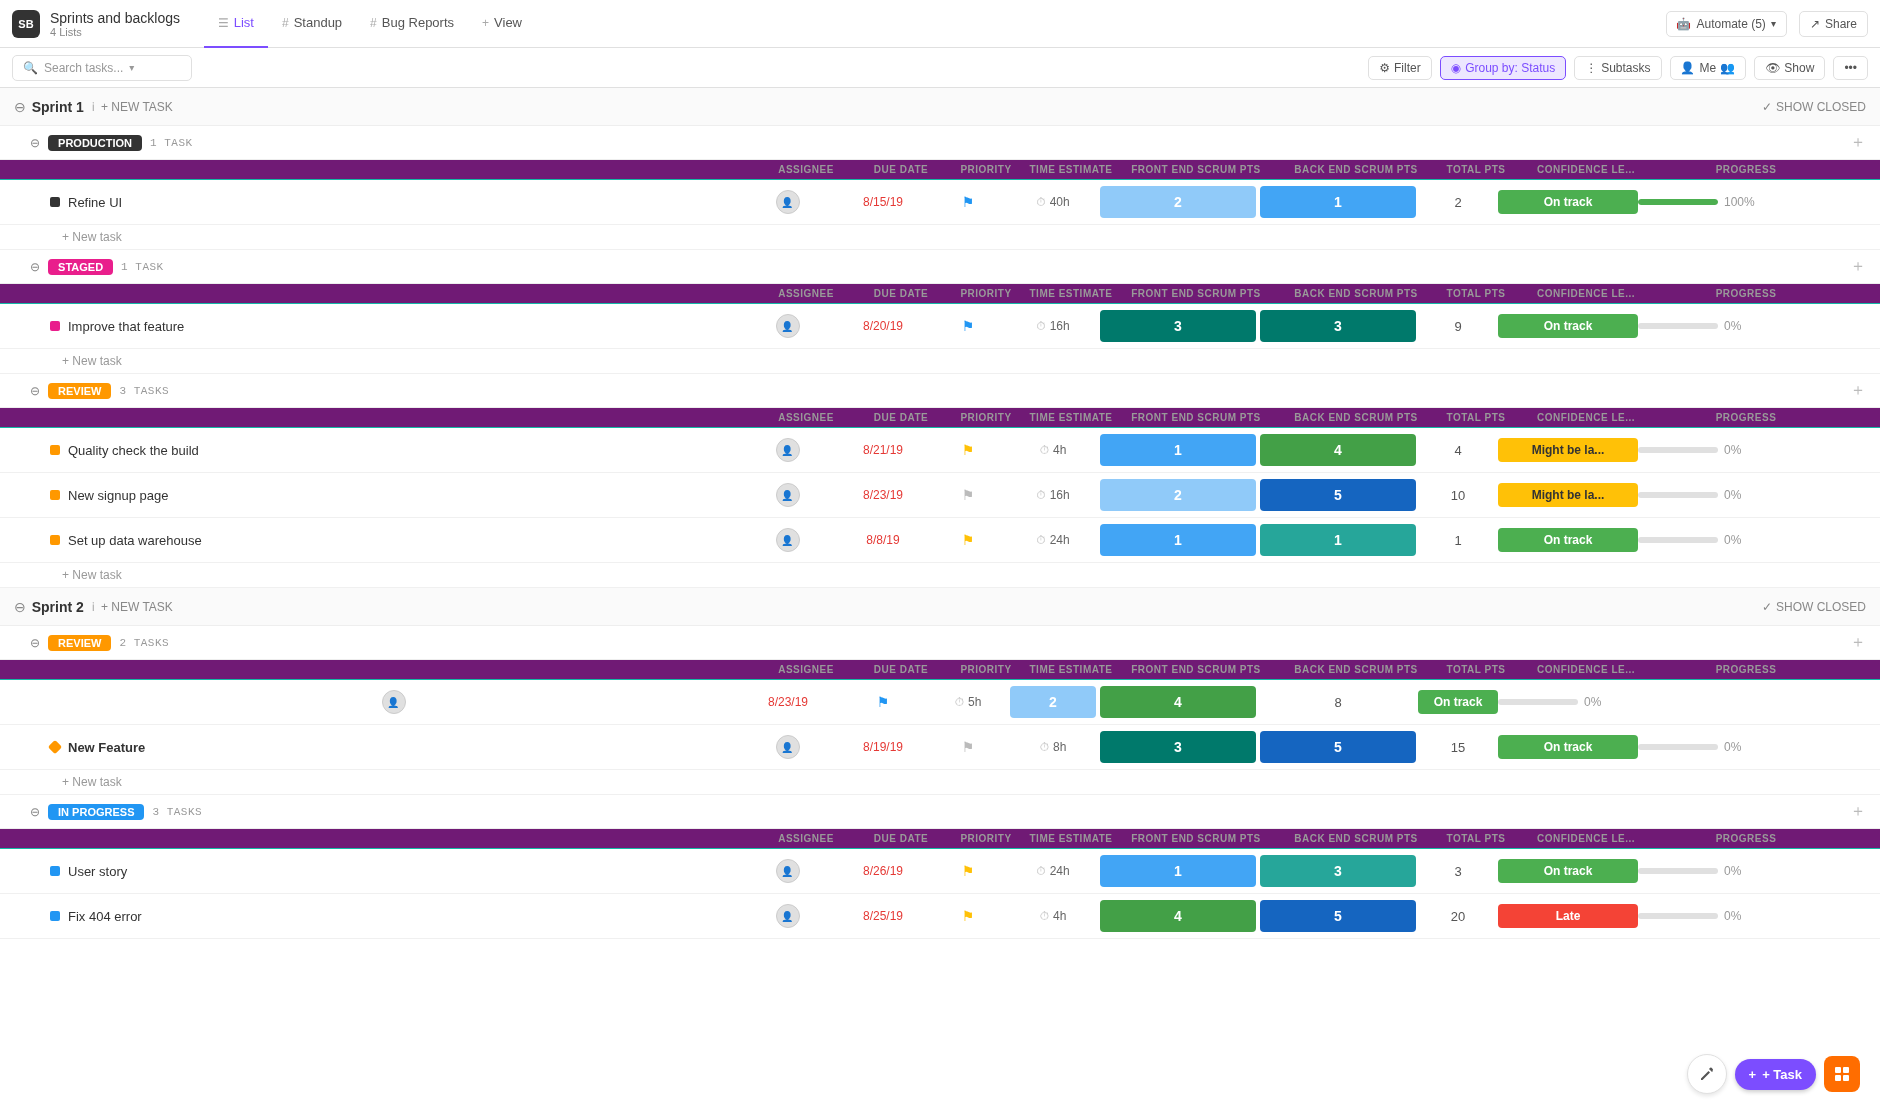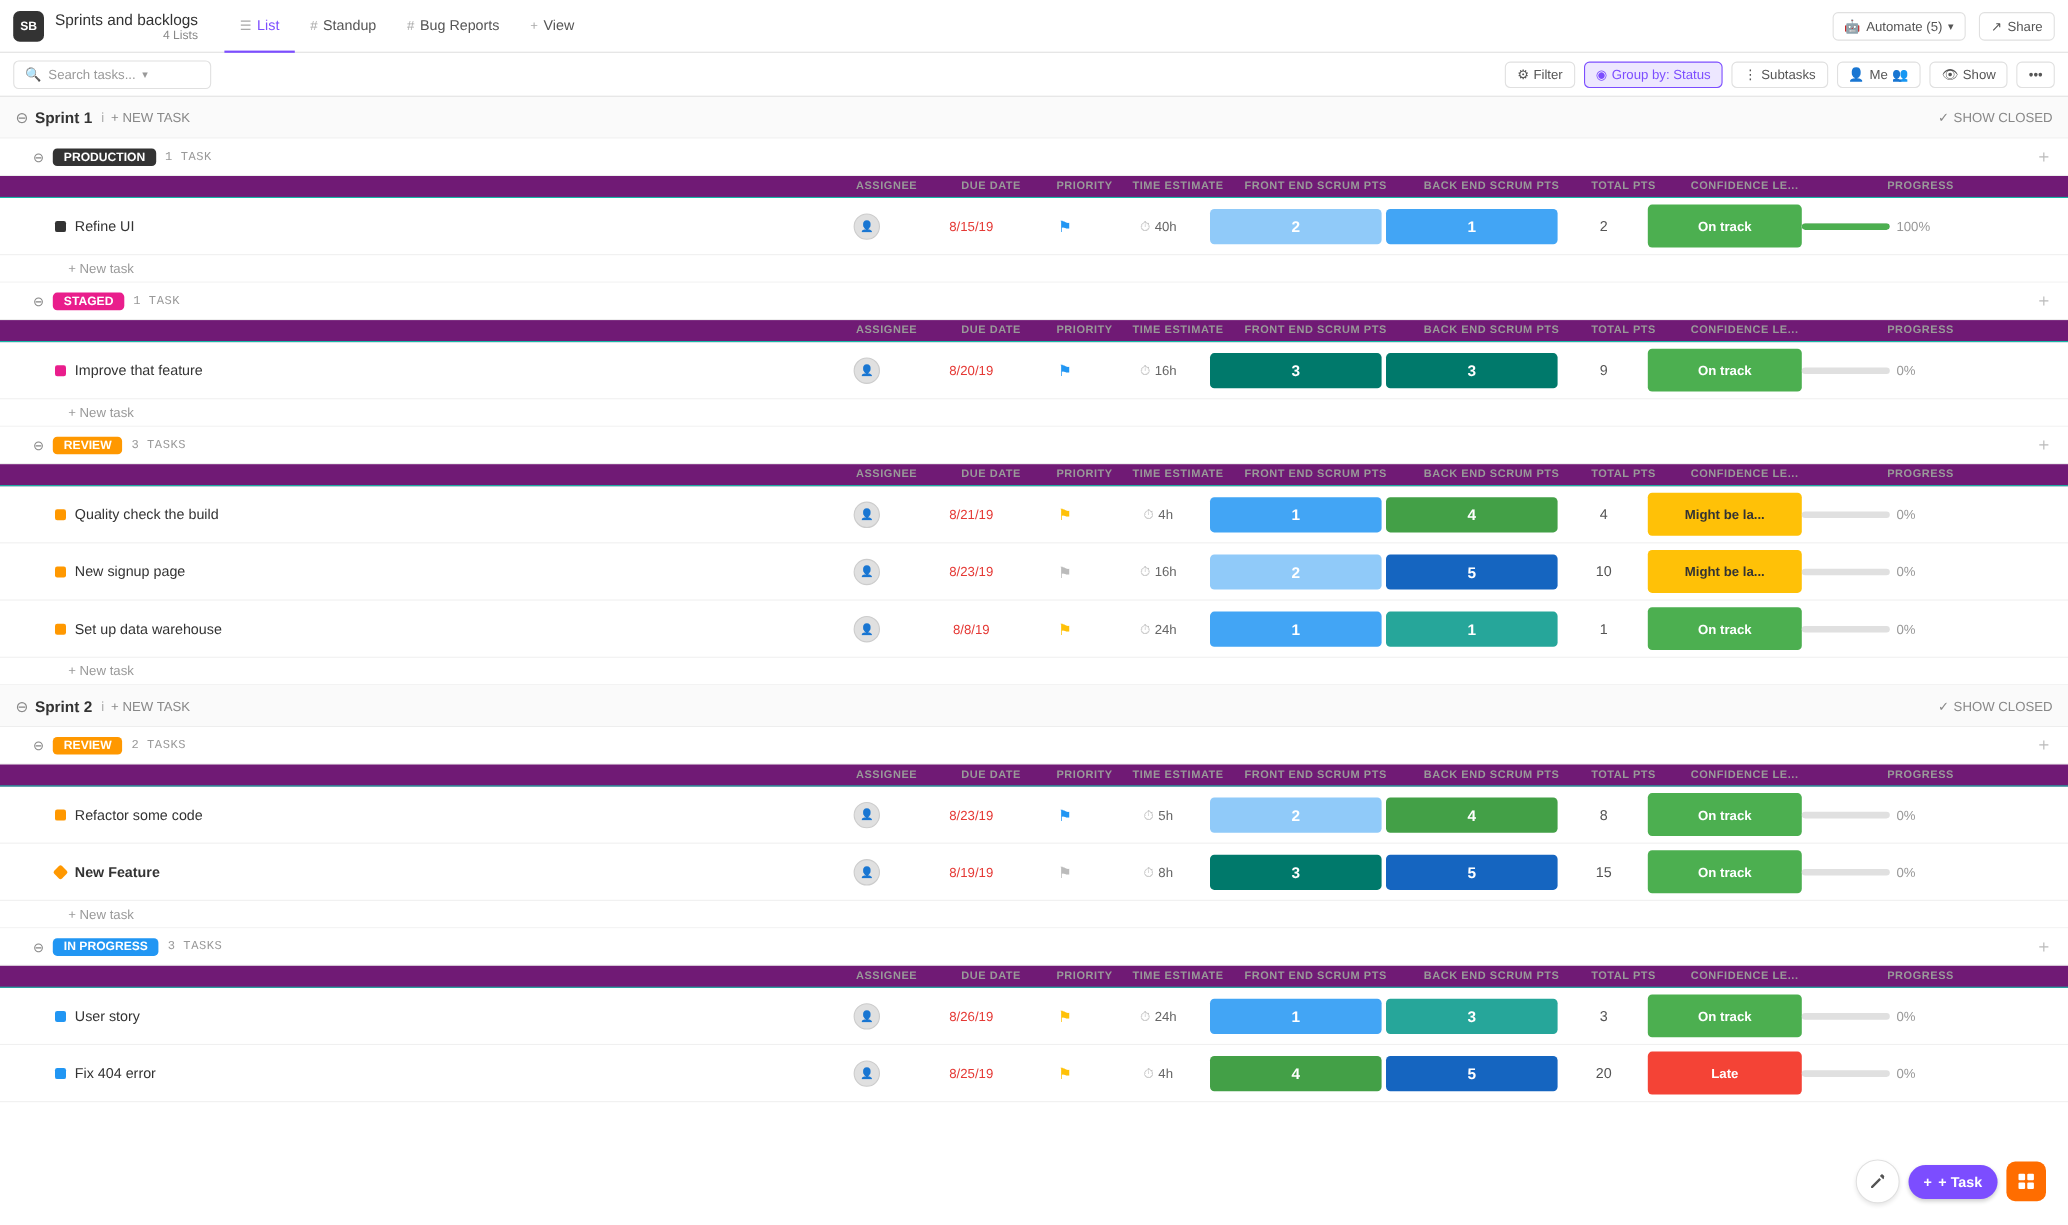"4 Lists" .project-sub { text-align: right -> none }
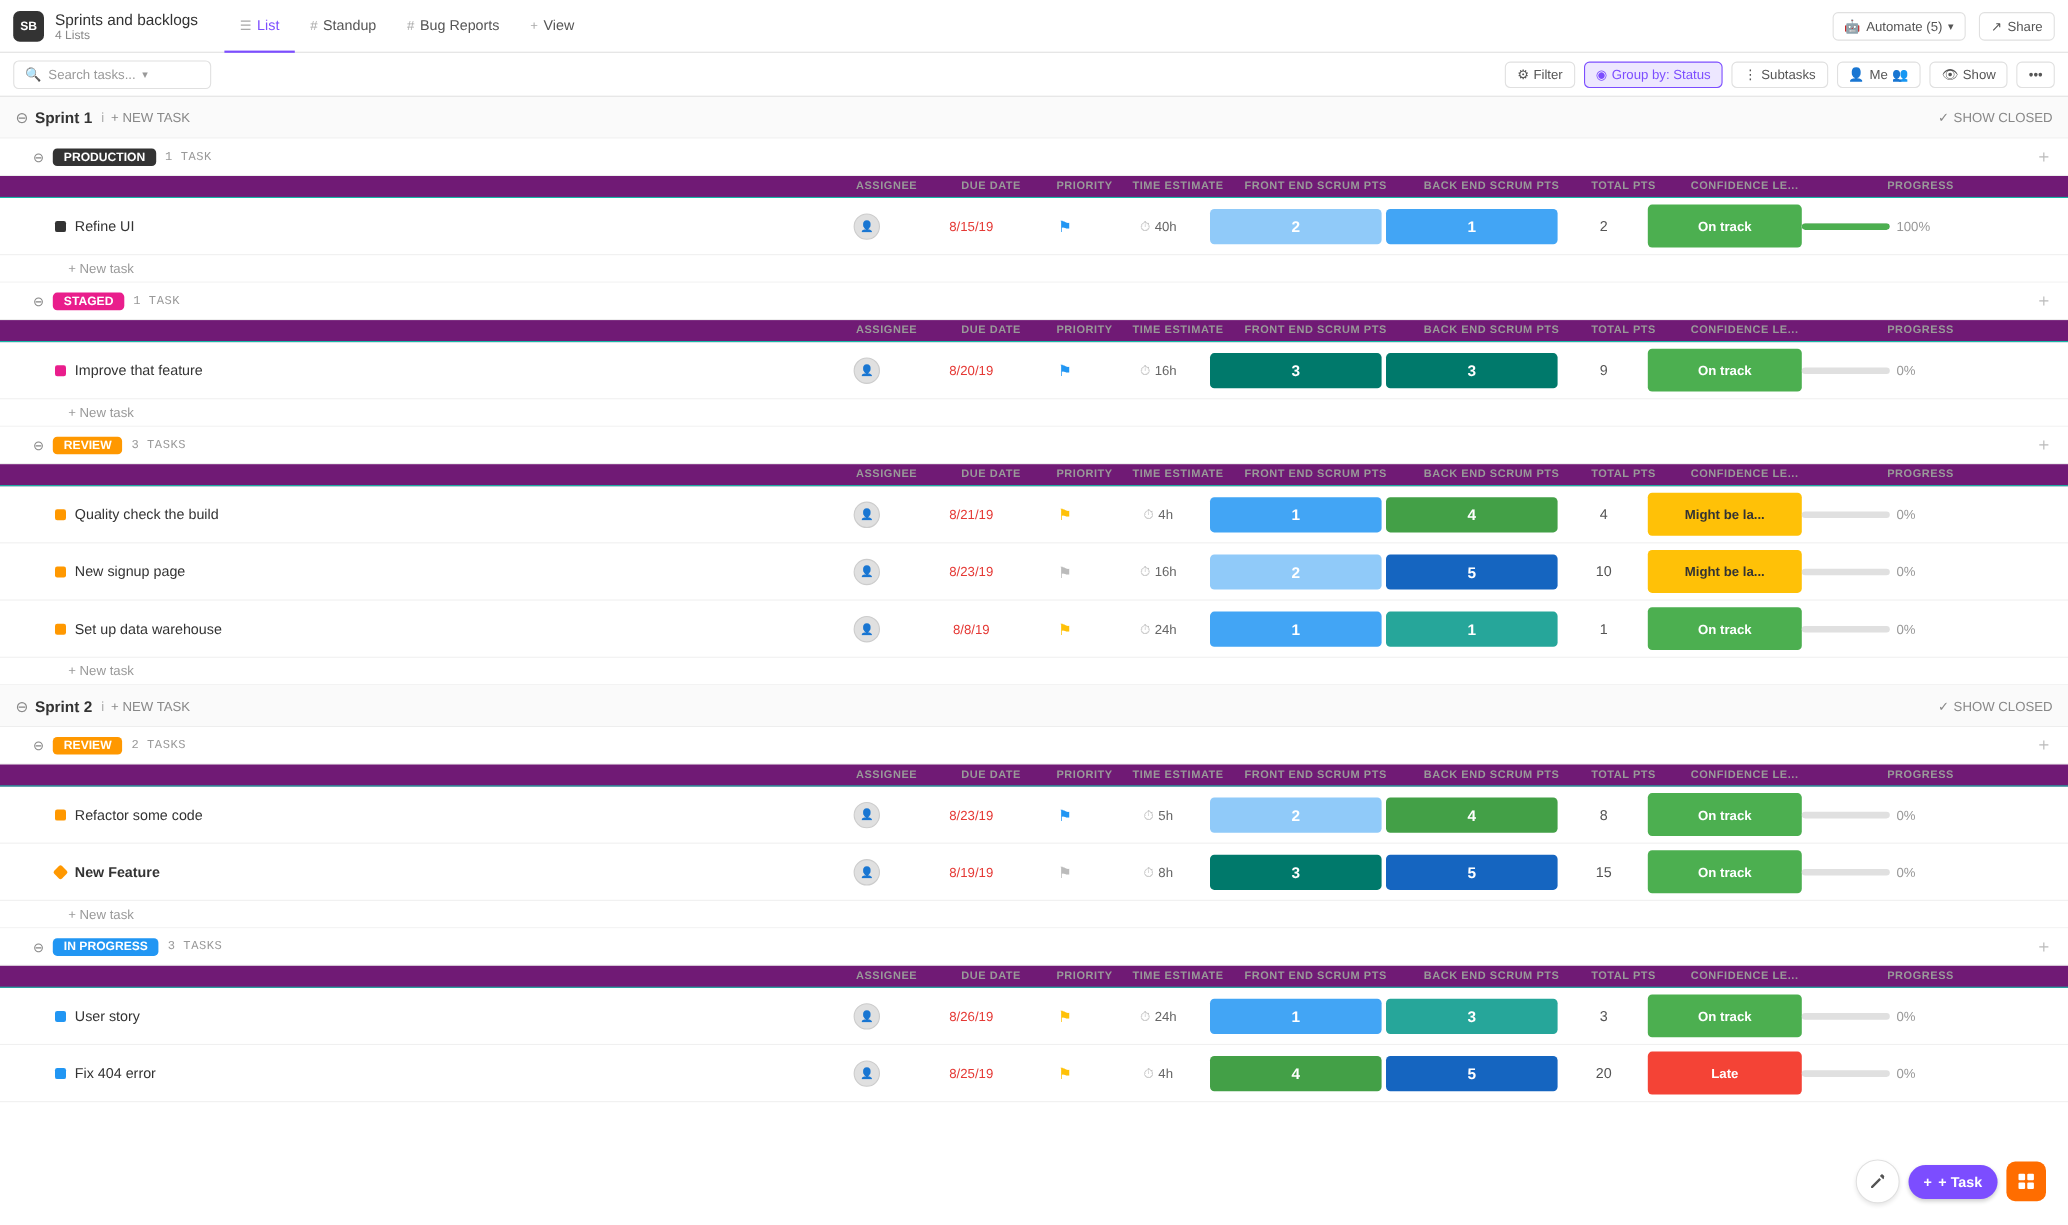"On track" .confidence-cell { height: 39px -> 24px }
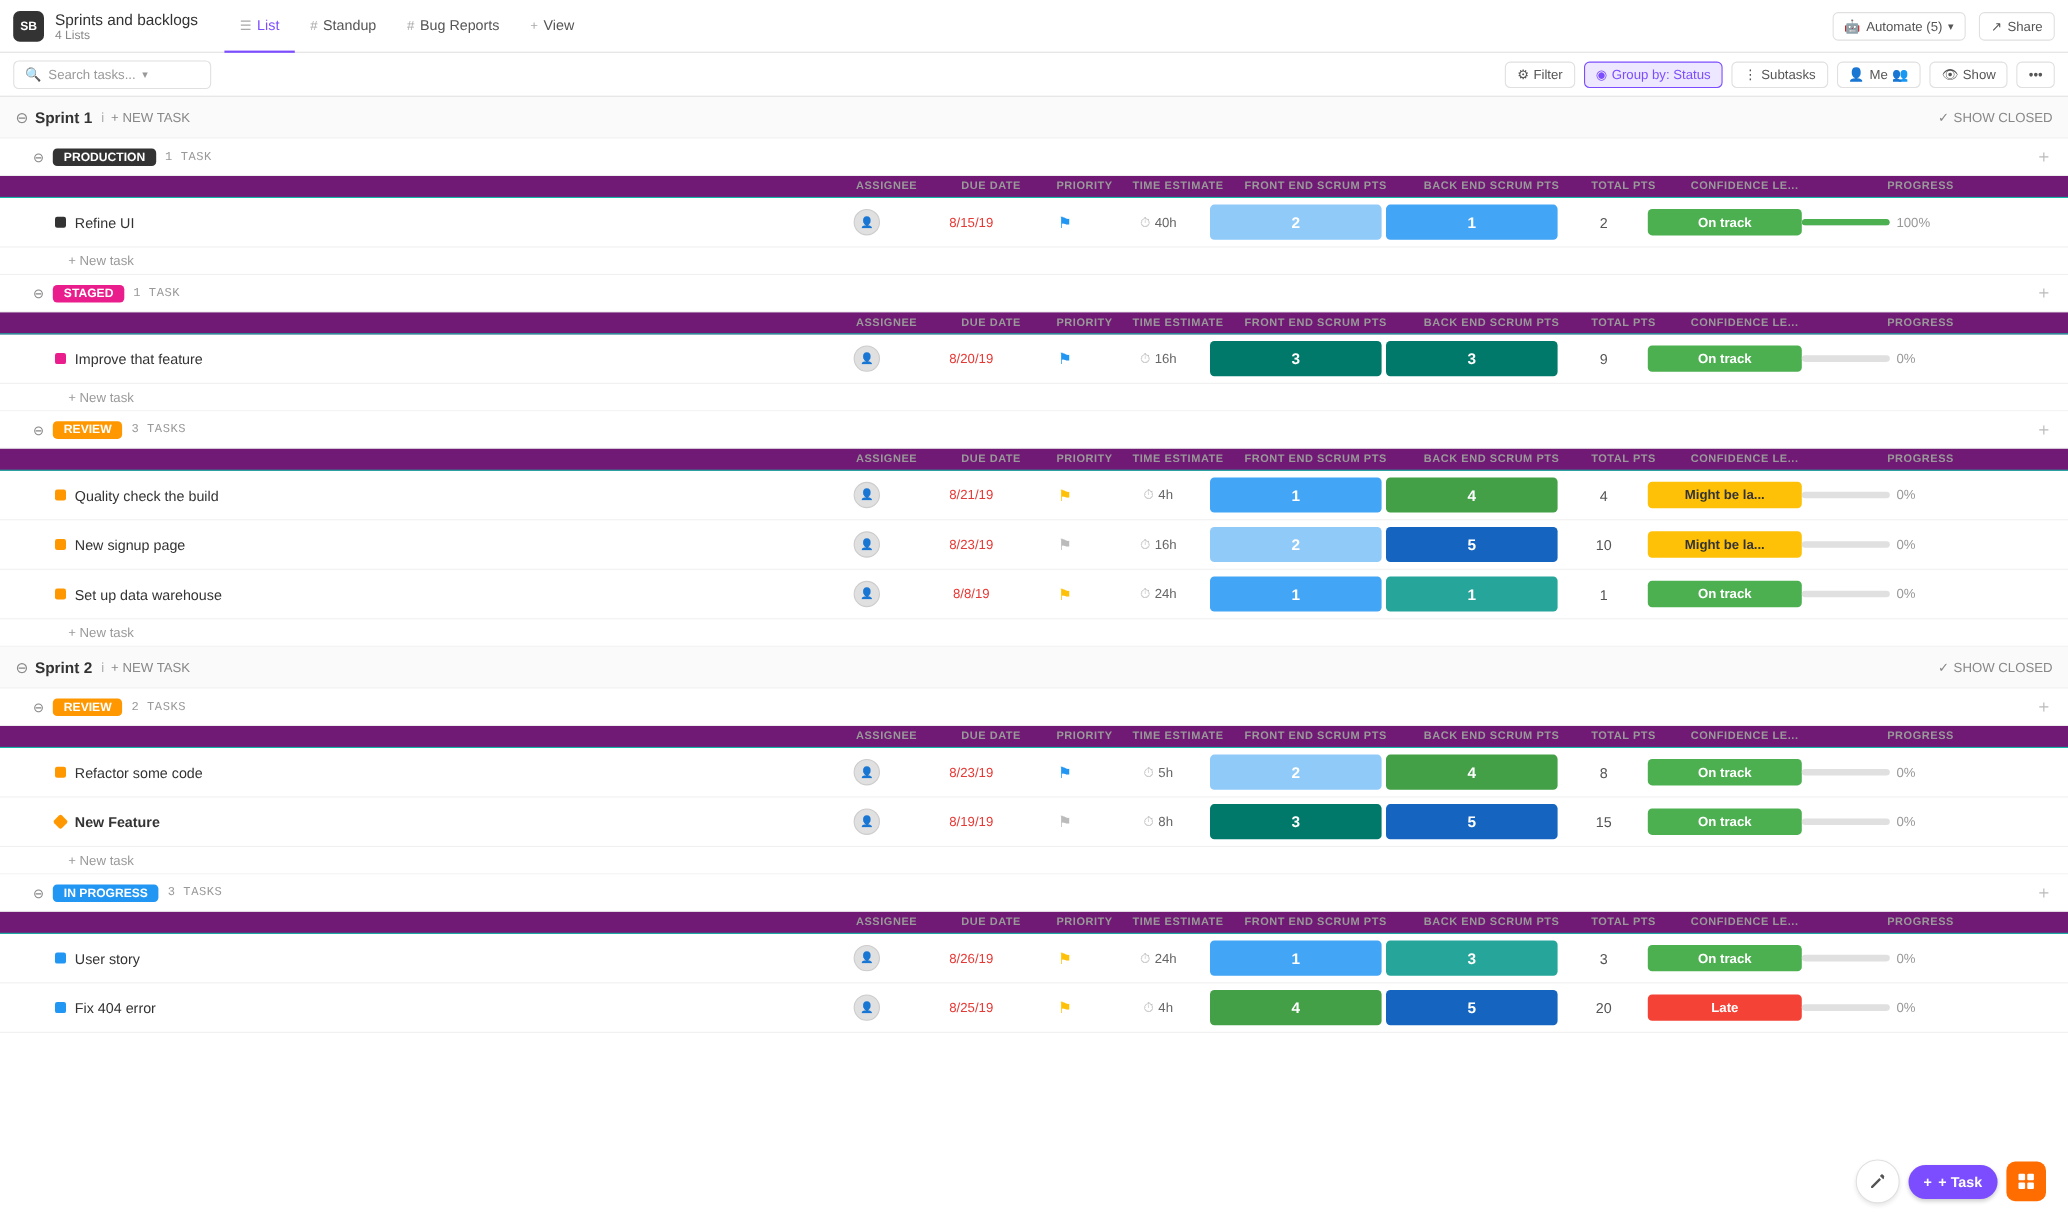"Refactor some code" div.task-name-cell { html: <div> <div></div> <span>Refactor some code</span> </div> -> none }
